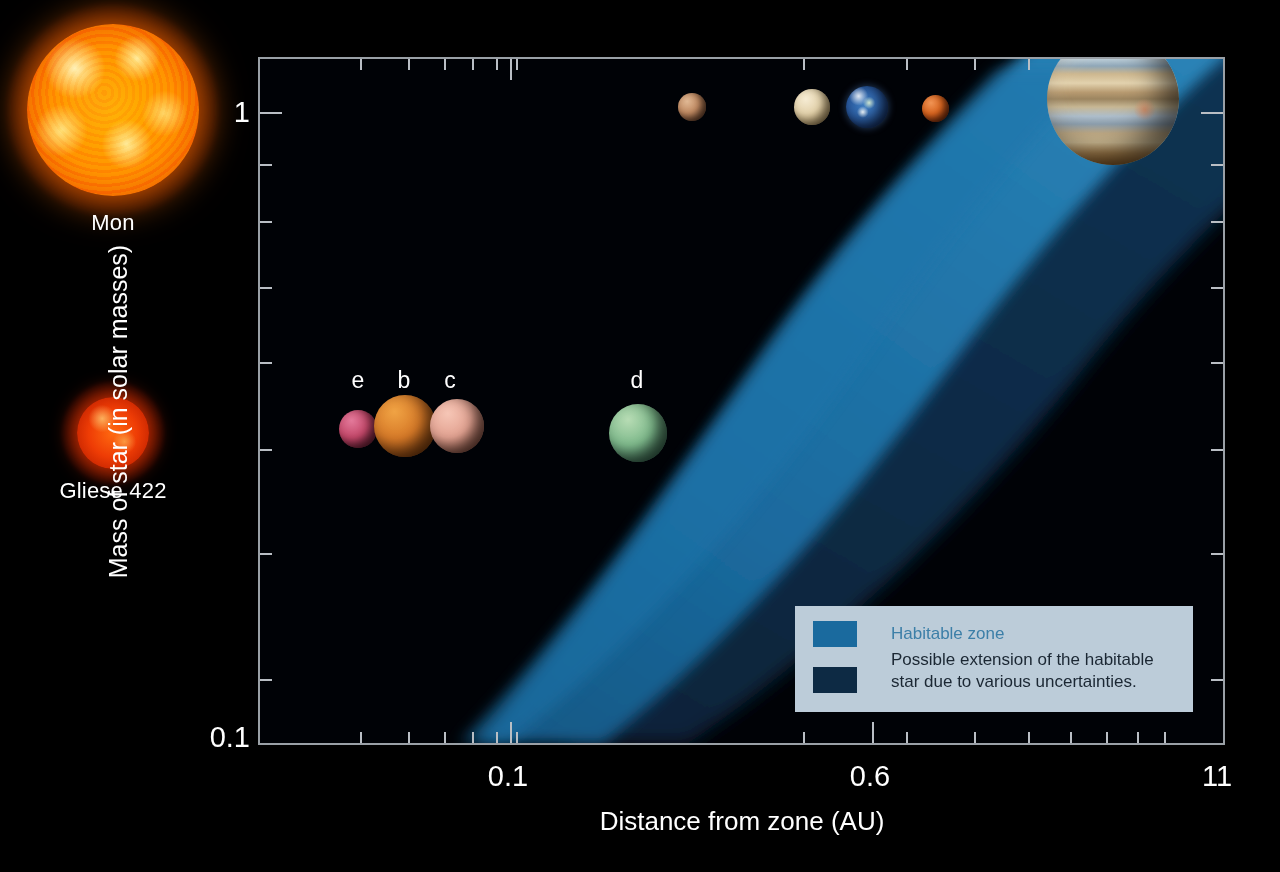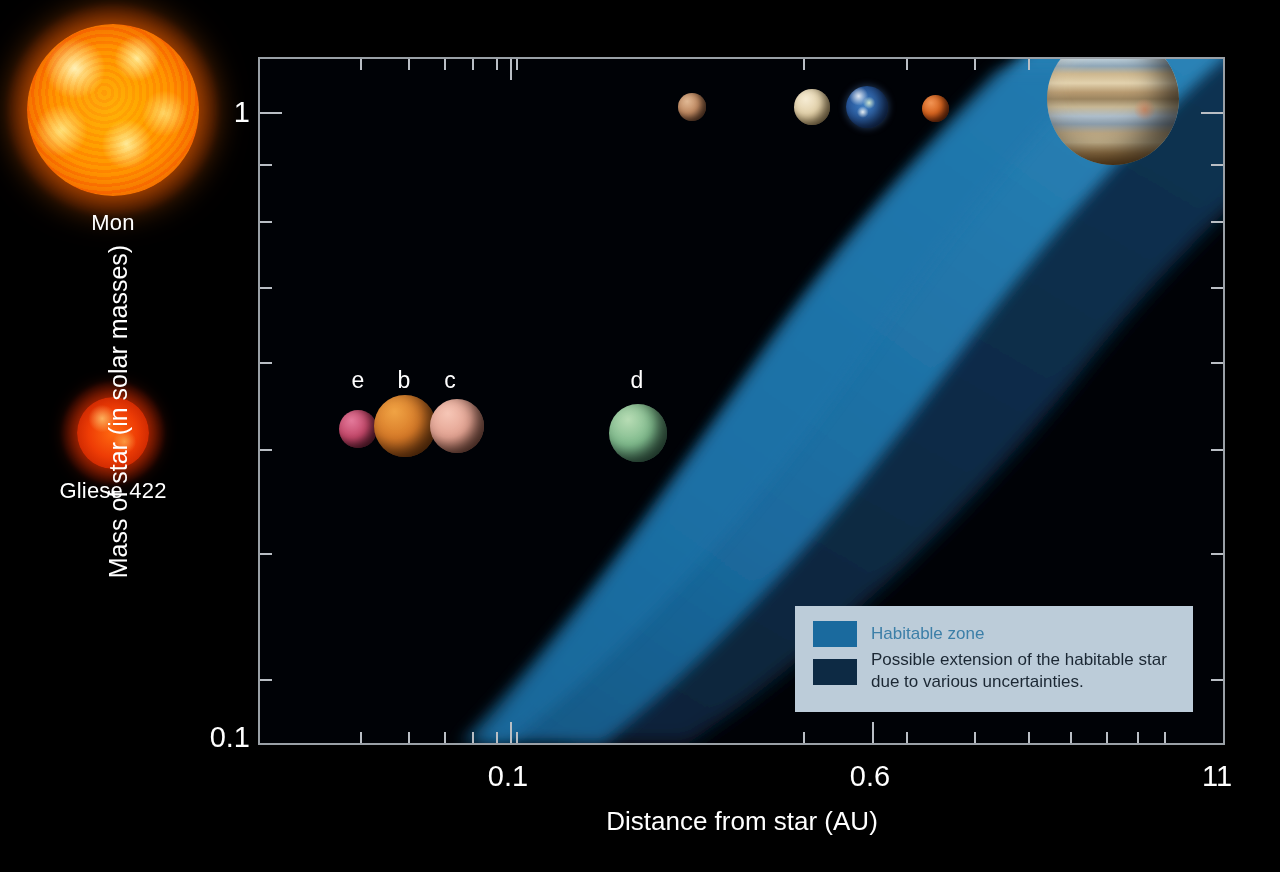"Habitable zone" .legend-row { align-items: center -> flex-end; gap: none -> 20px }
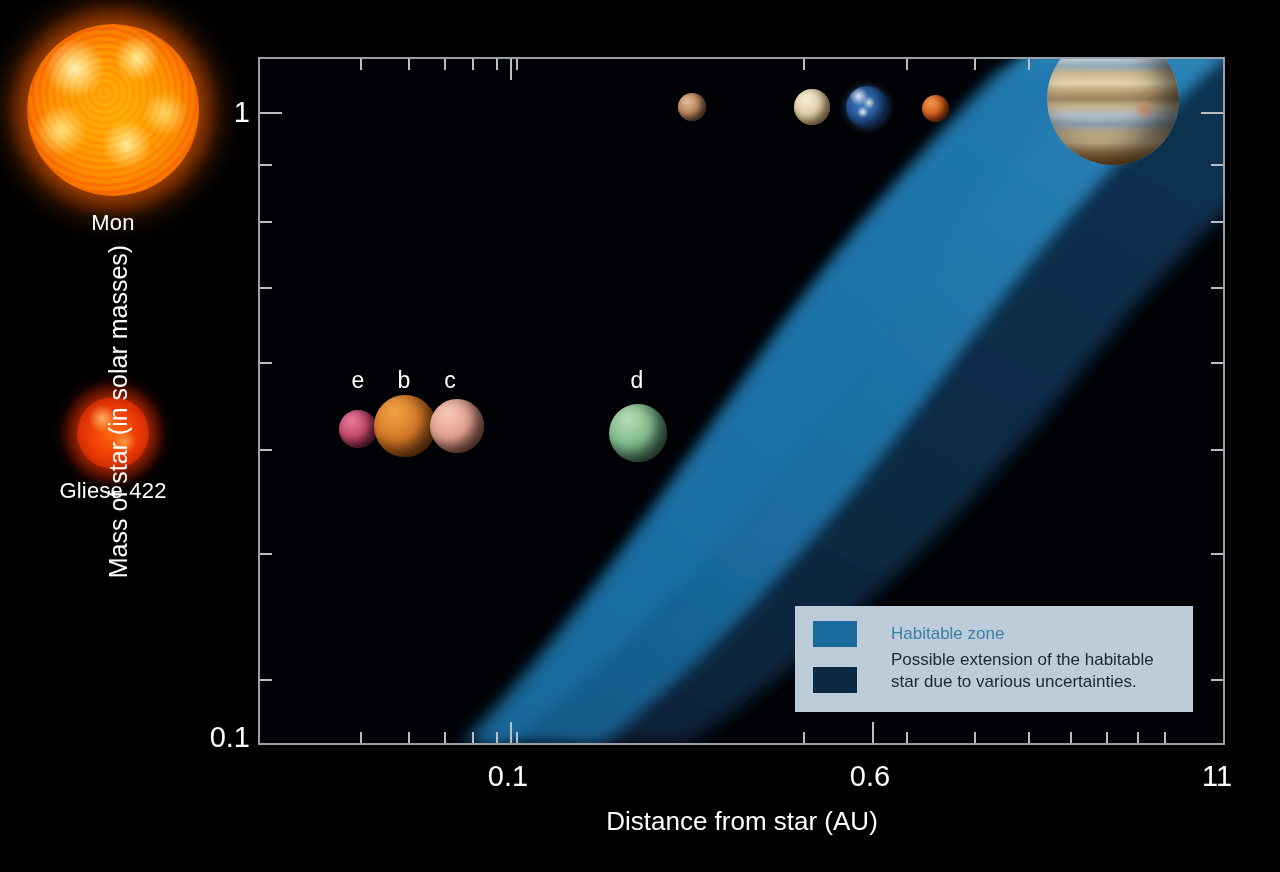"Distance from star (AU)" div { text: star -> zone }
